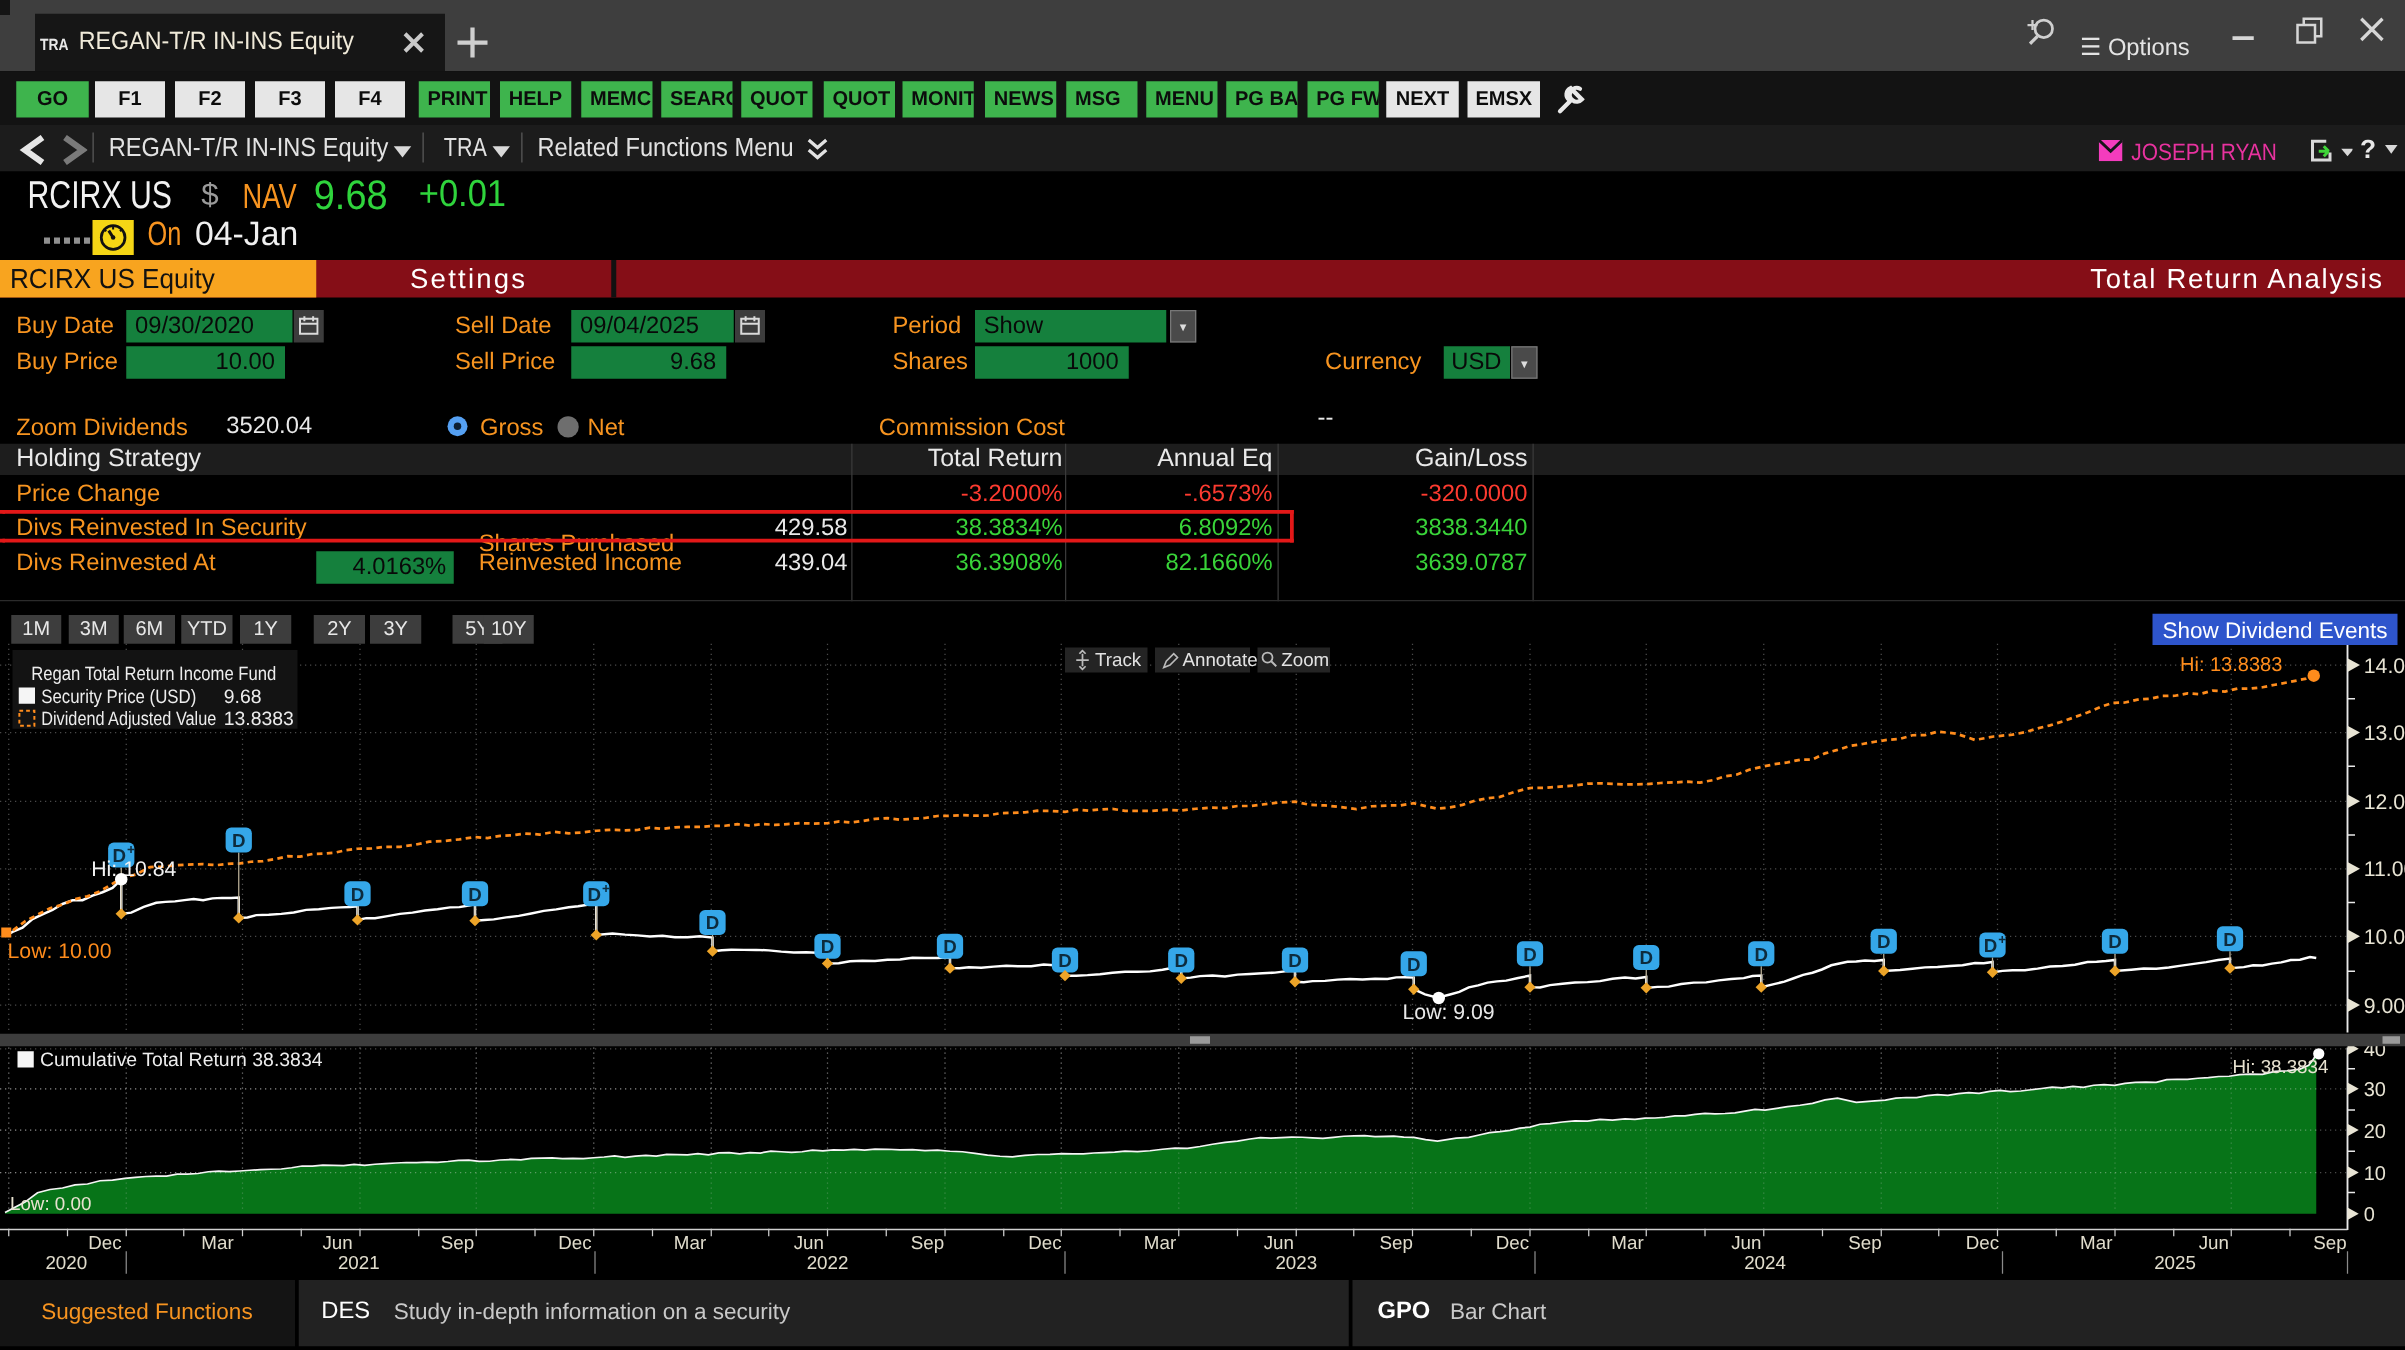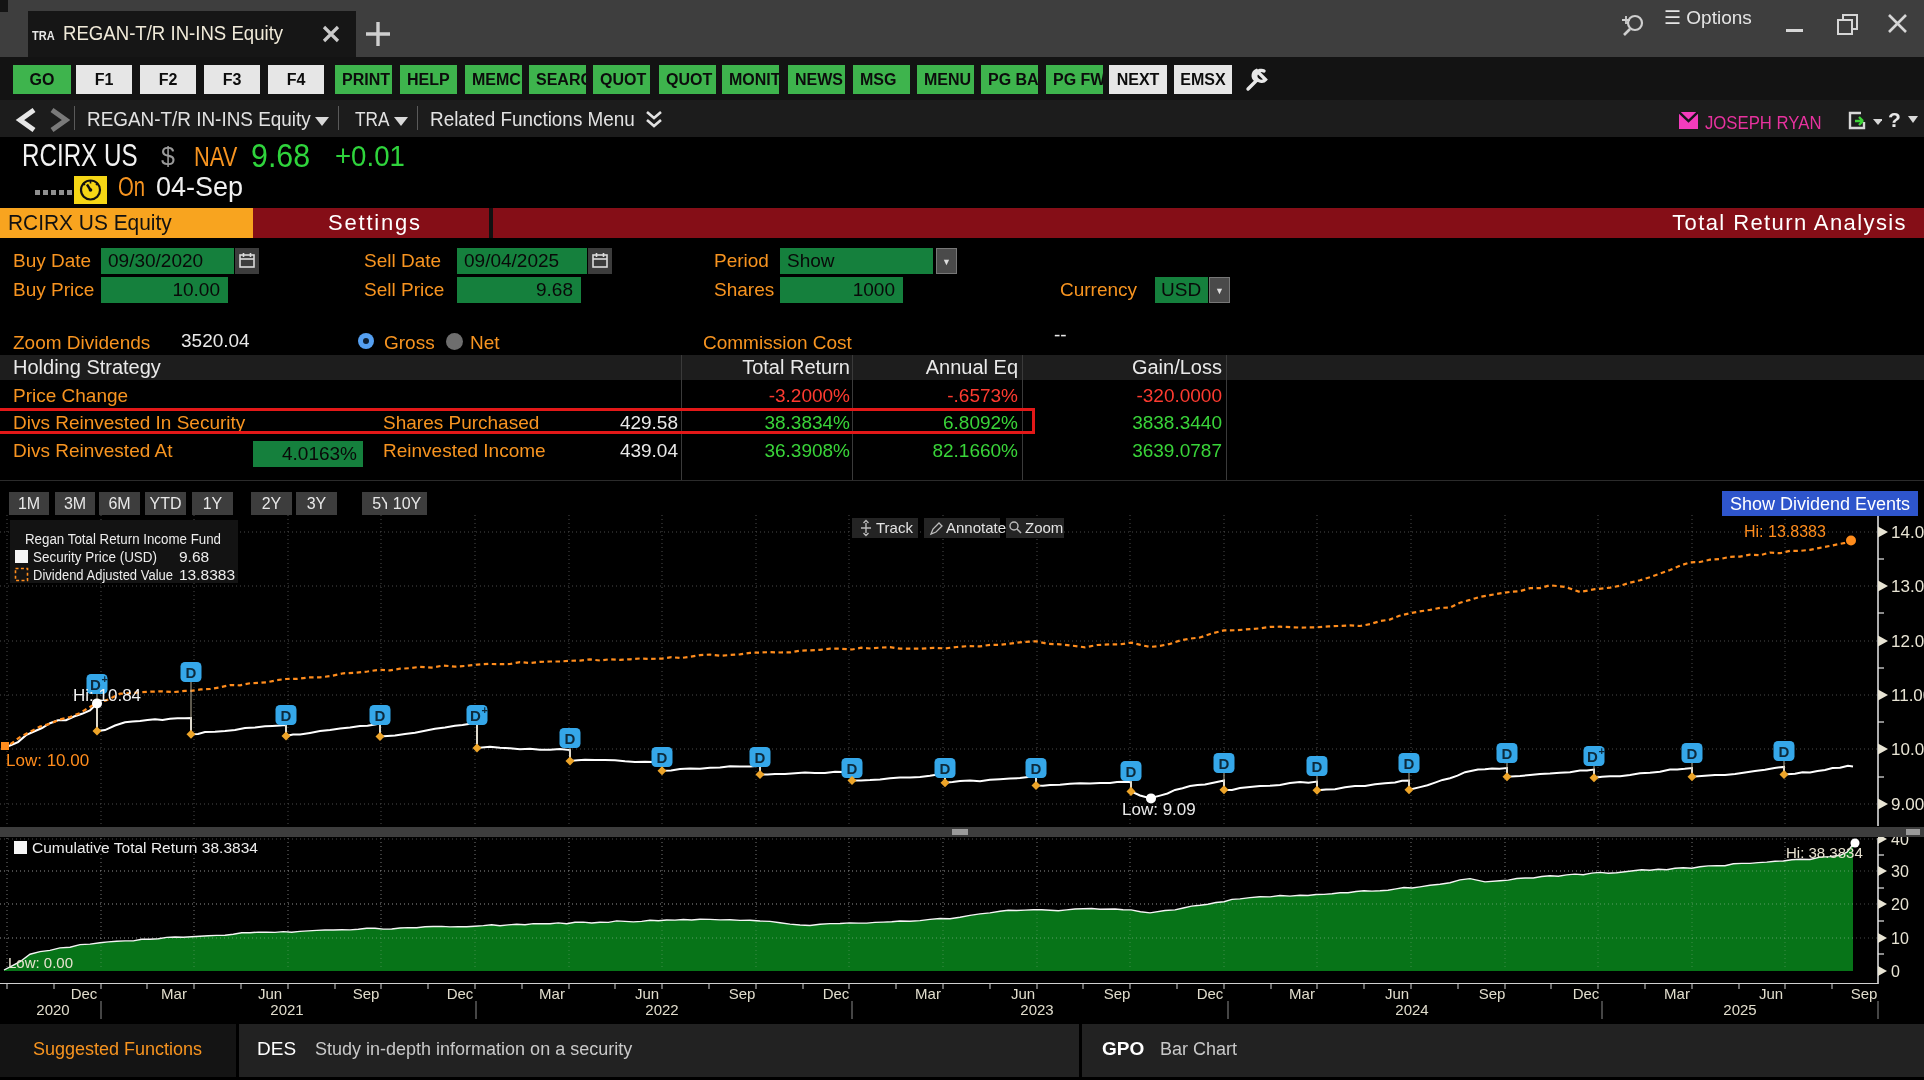"☰ Options" div.ab { top: 6px -> 26px }
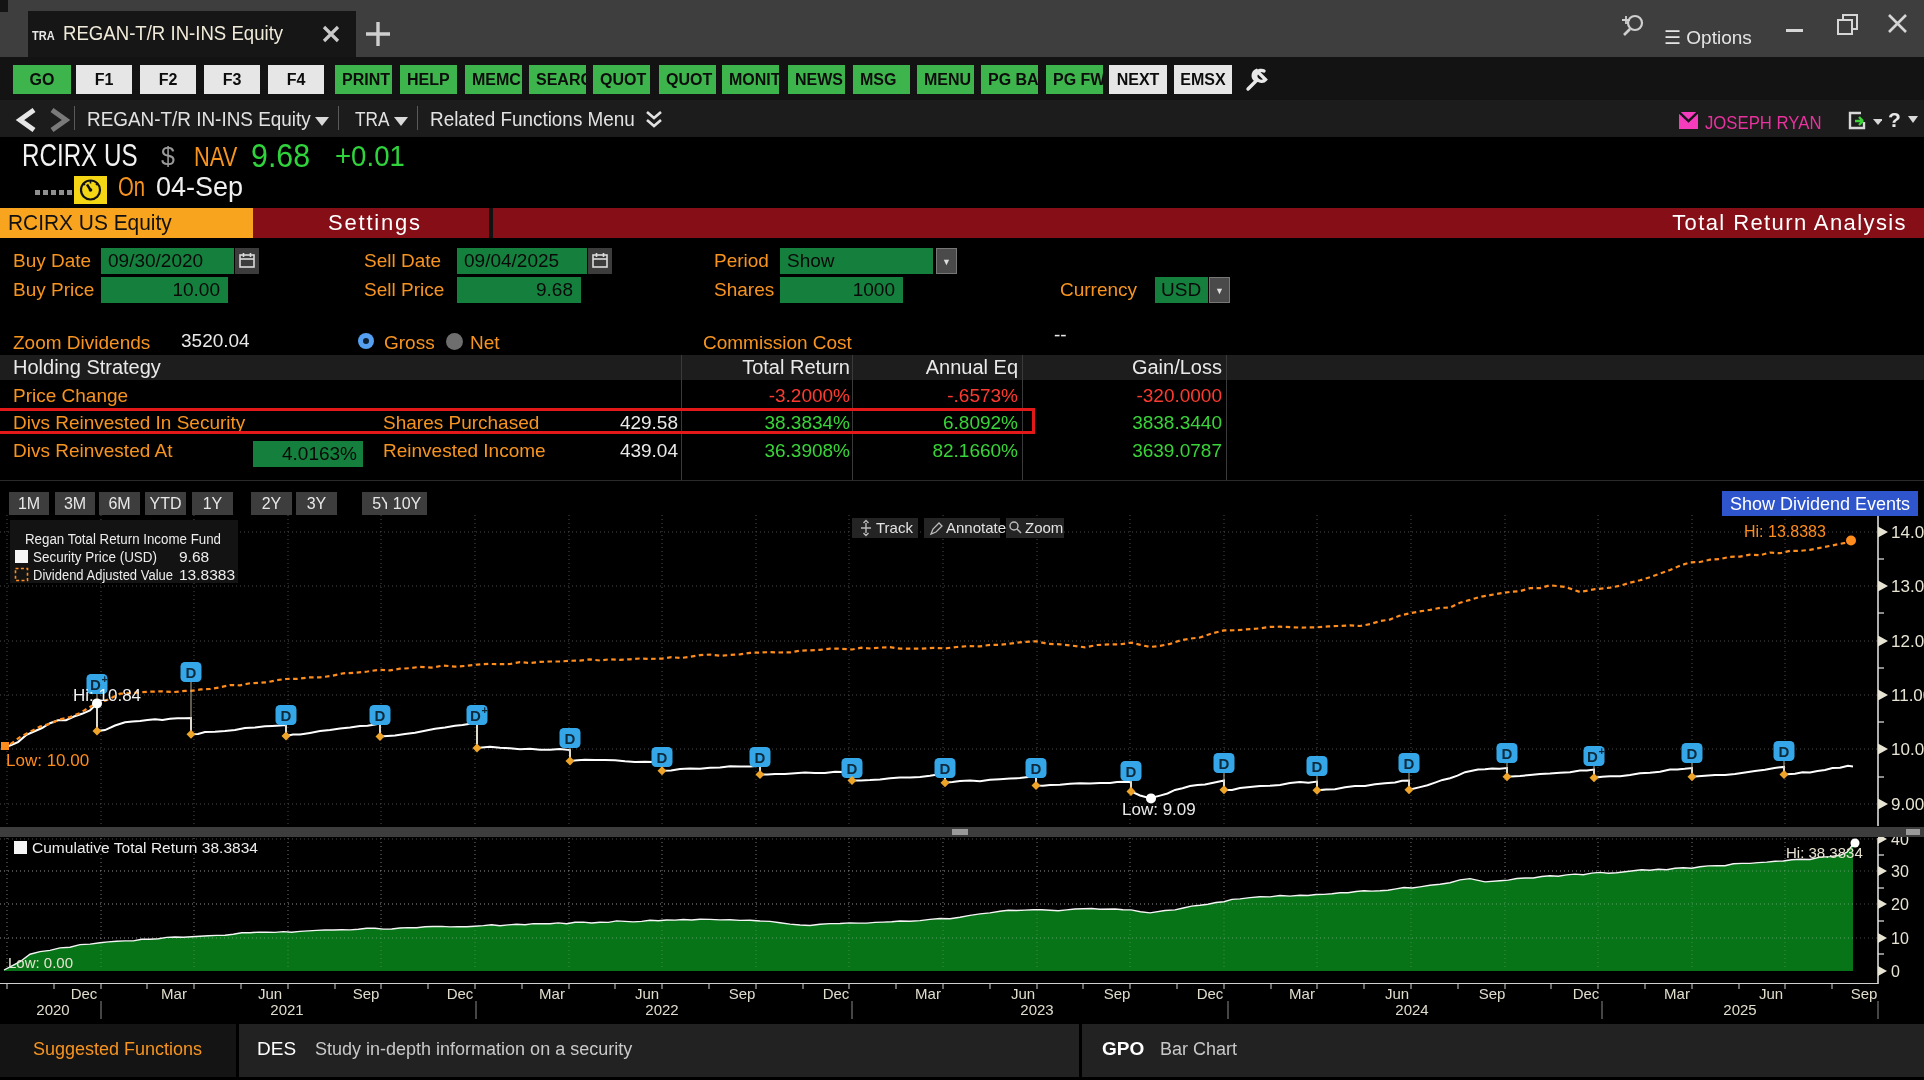"04-Sep" div.ab { text: 04-Sep -> 04-Jan }
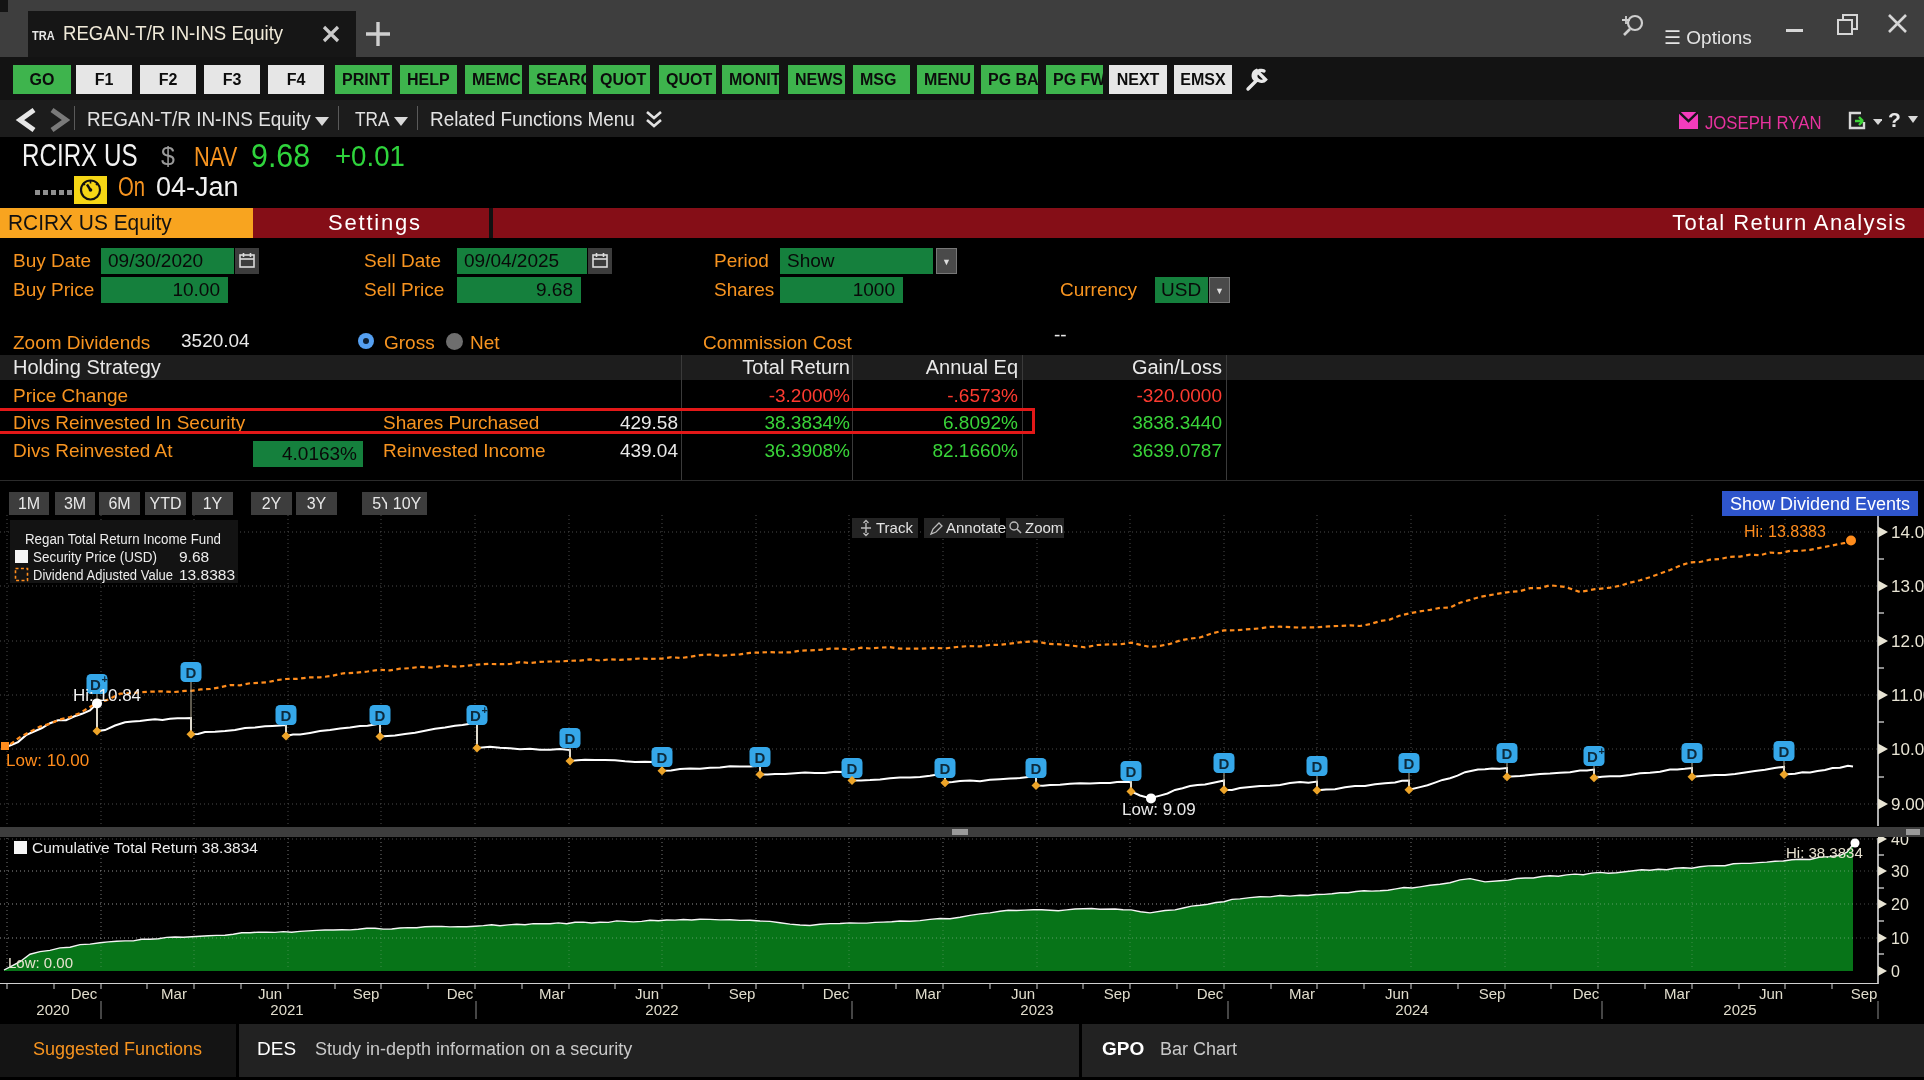"Shares Purchased" div.tcell { top: 409px -> 422px }
